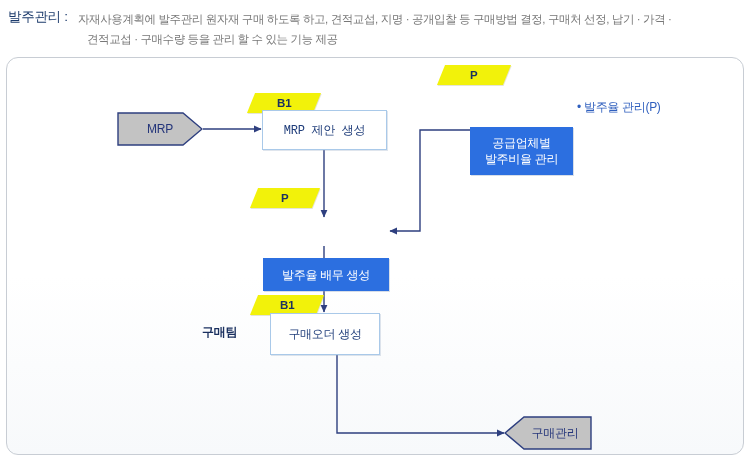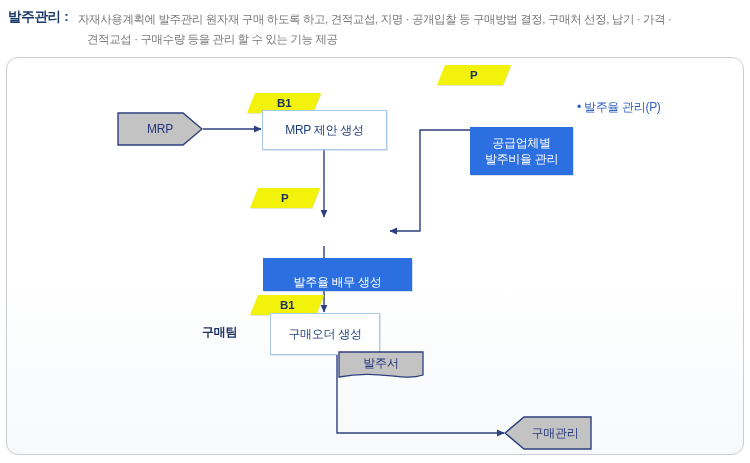"발주관리 :" #header-title { font-weight: bold -> normal }
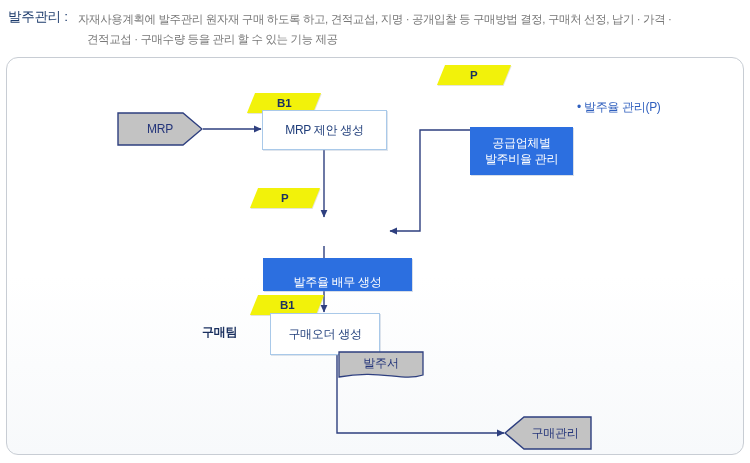"MRP 제안 생성" div.node { font-family: none -> Liberation Mono, monospace }
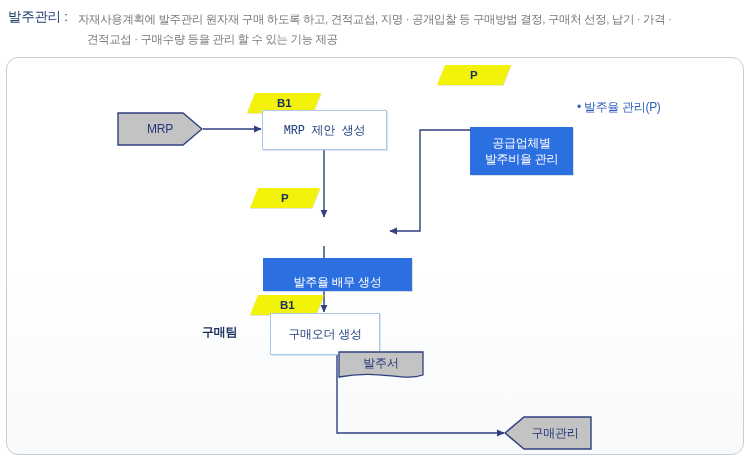"발주율 배무 생성" div.node { align-items: flex-end -> none; width: 149px -> 126px }
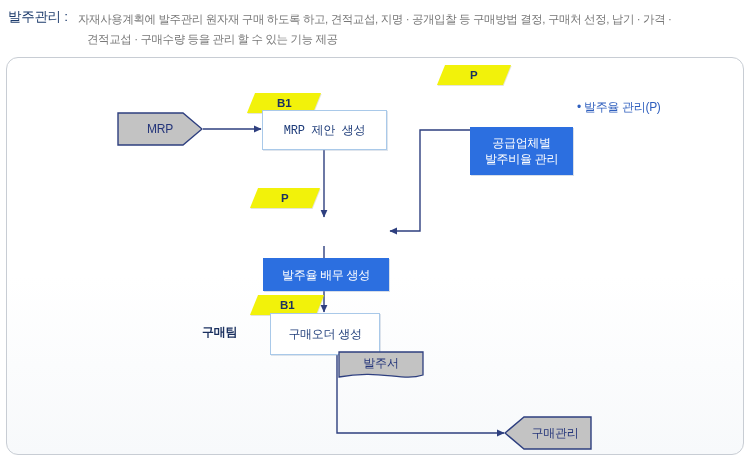"발주서" div.docshape { html: <div> <svg> <path></path> </svg> <span>발주서</span> </div> -> none }
